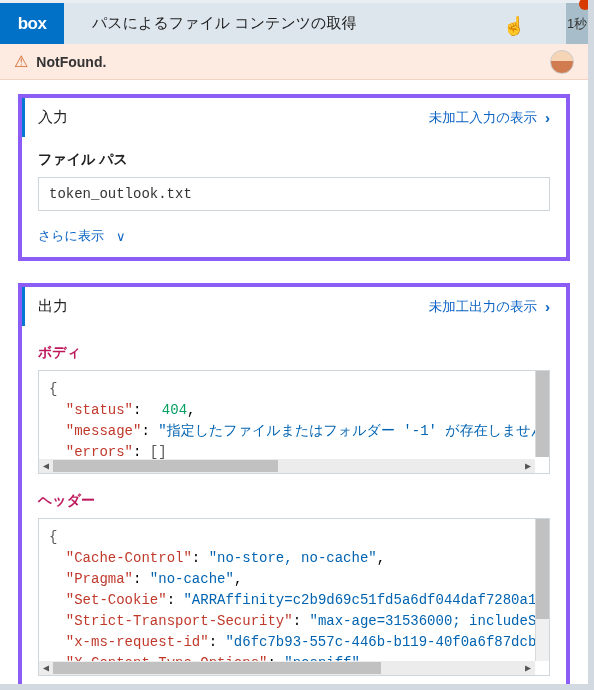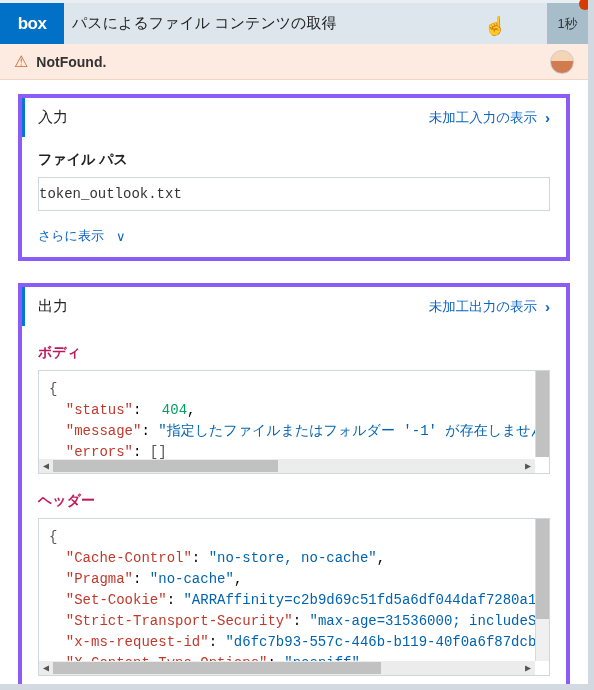"パスによるファイル コンテンツの取得" .title { padding-left: 8px -> 28px }
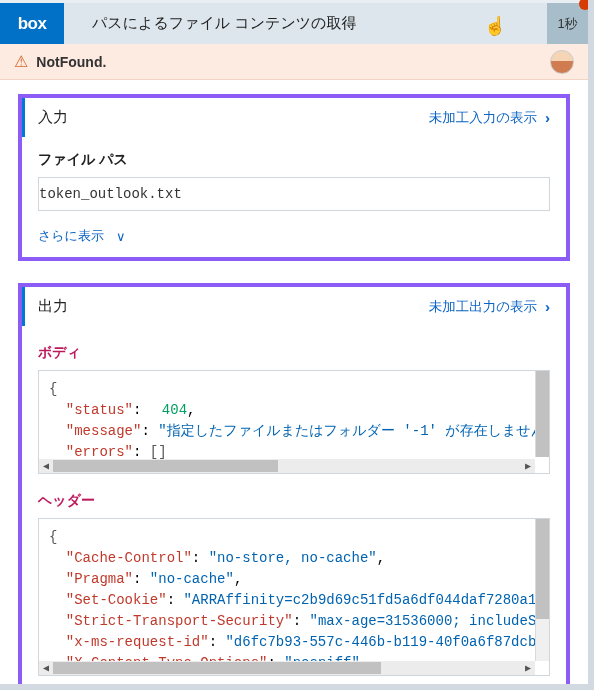"1秒" .timing { width: 41px -> 22px }
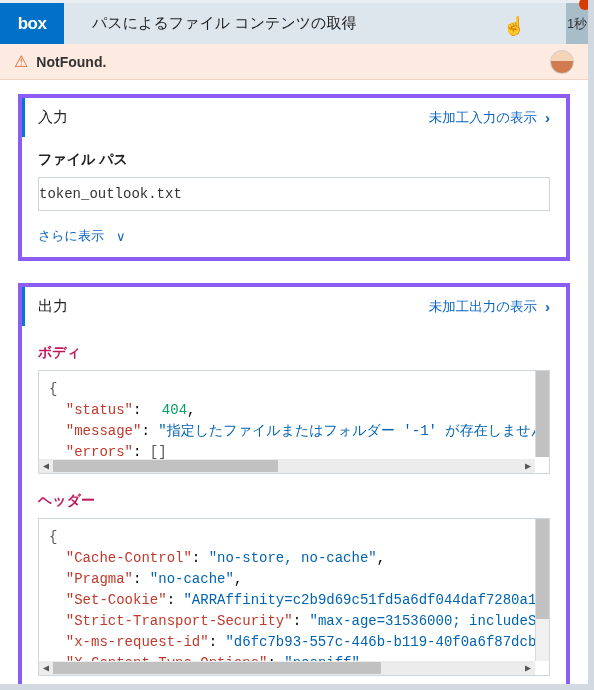"token_outlook.txt" .text-input { padding: 8px 0 -> 8px 10px }
